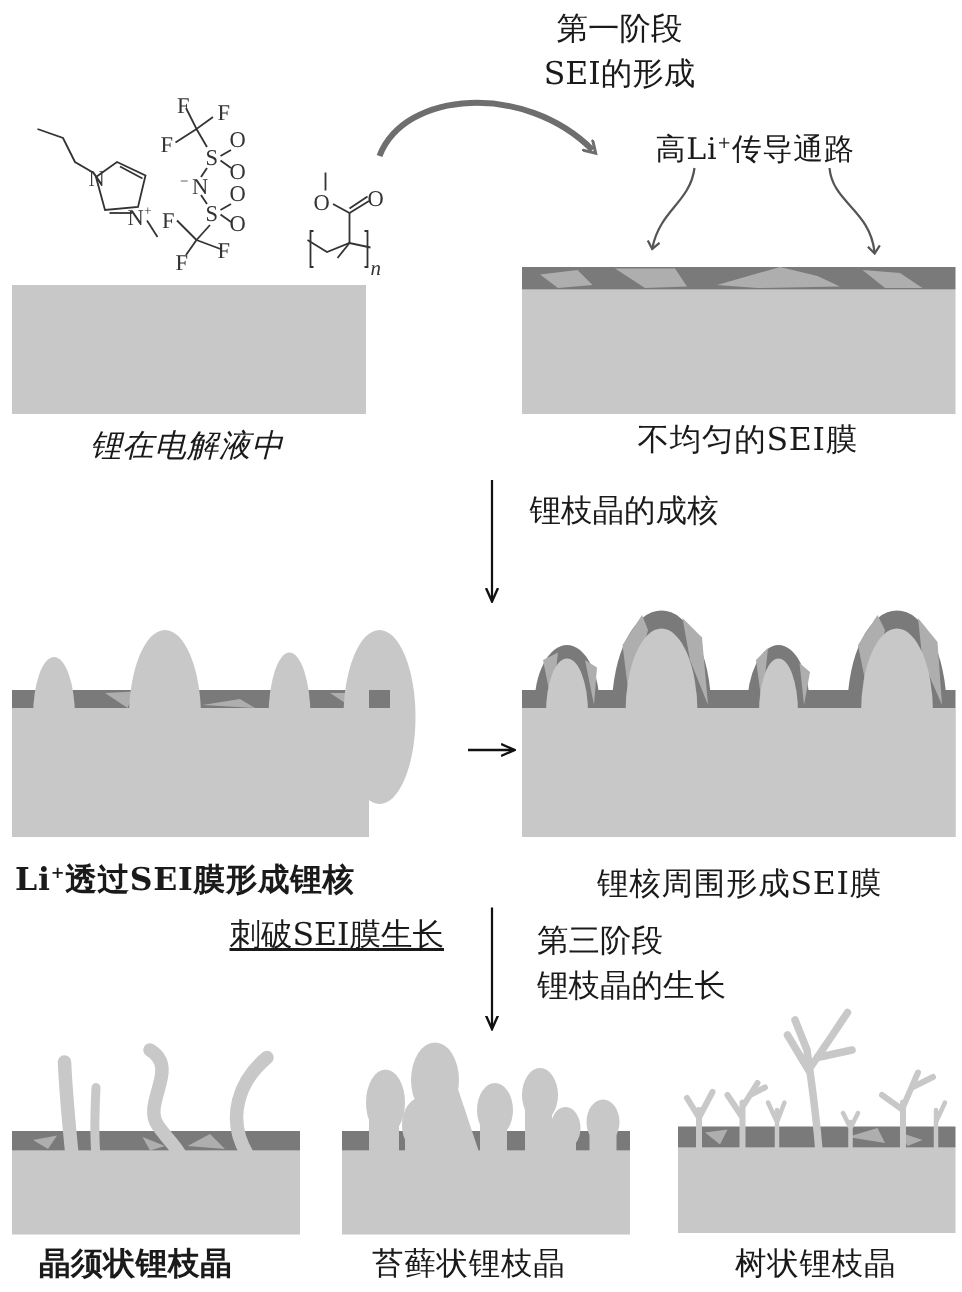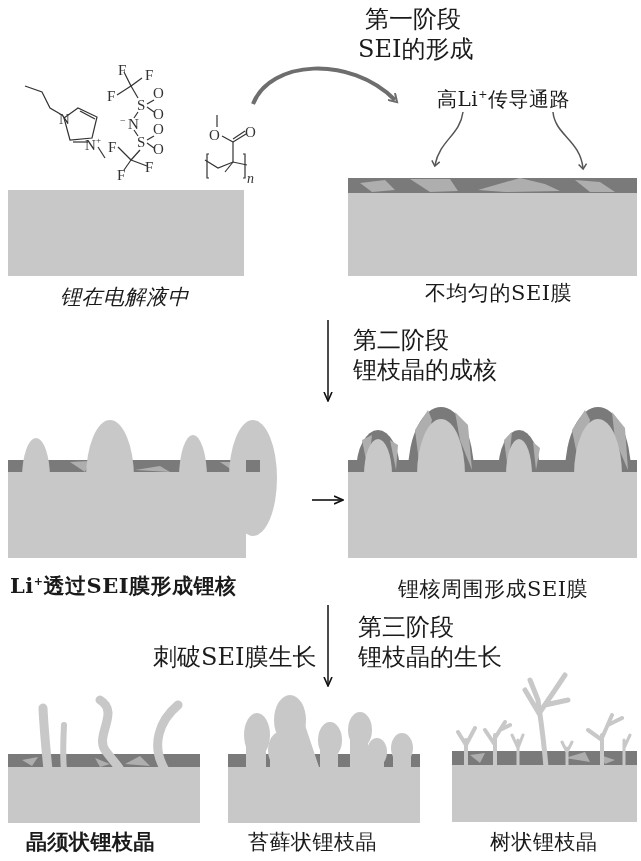"第一阶段" .stage { font-size: 24px -> 21px }
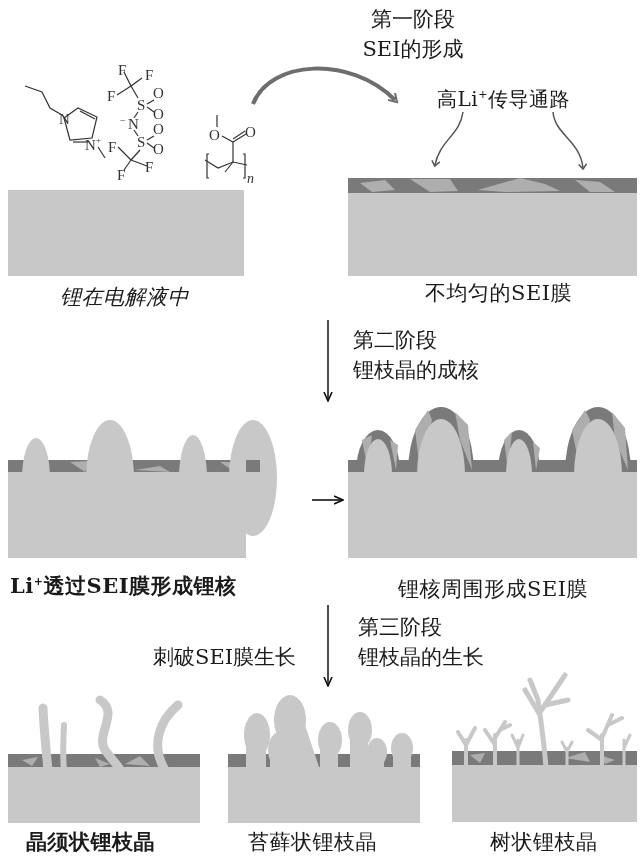"第二阶段" div { html: <div>第二阶段</div> -> none }
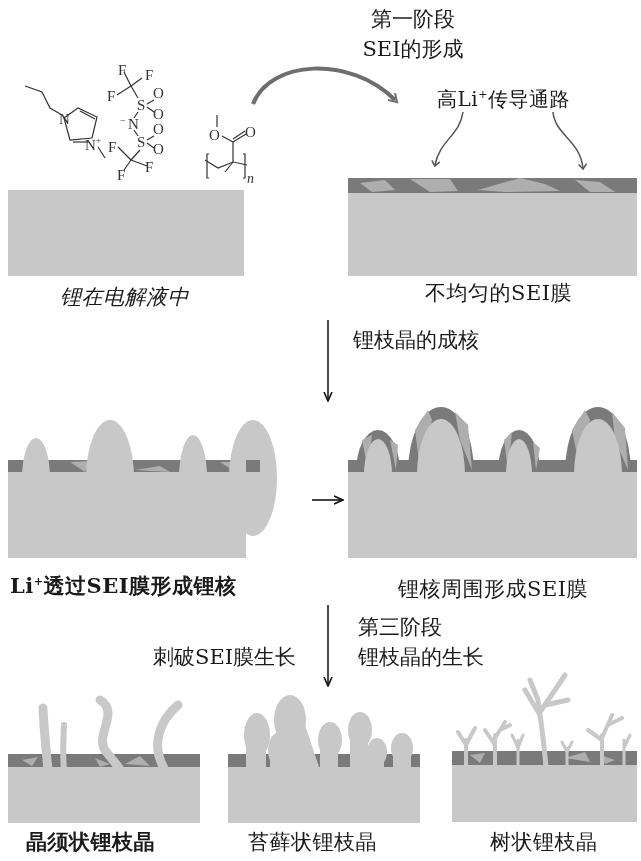"刺破SEI膜生长" div.stage { text-decoration: none -> underline; top: 642px -> 608px }
